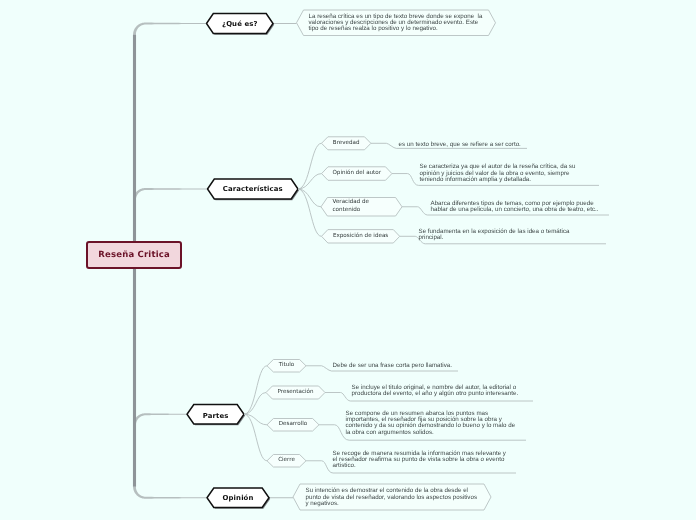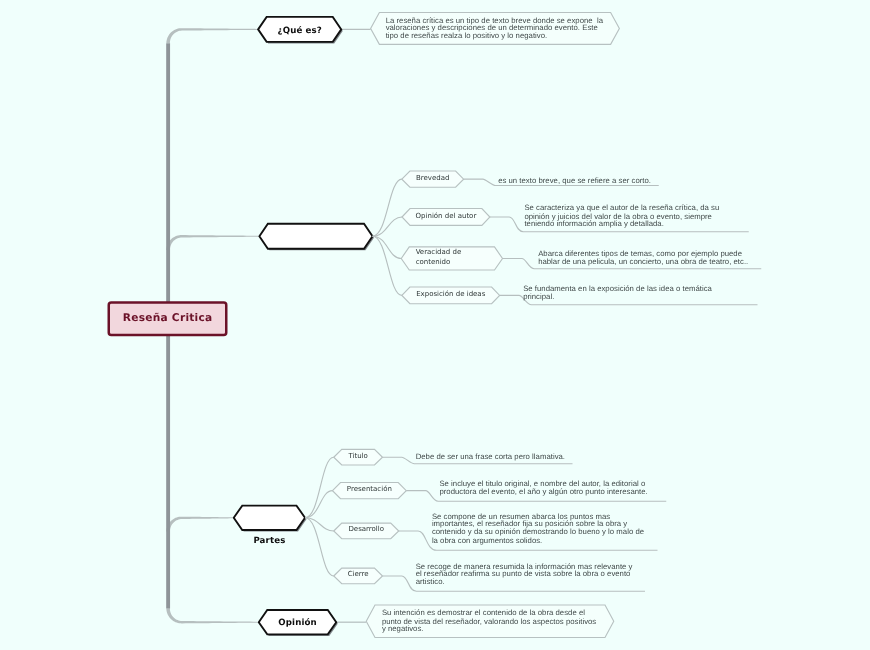"Características" div.lbl { html: none -> <div>Características</div> }
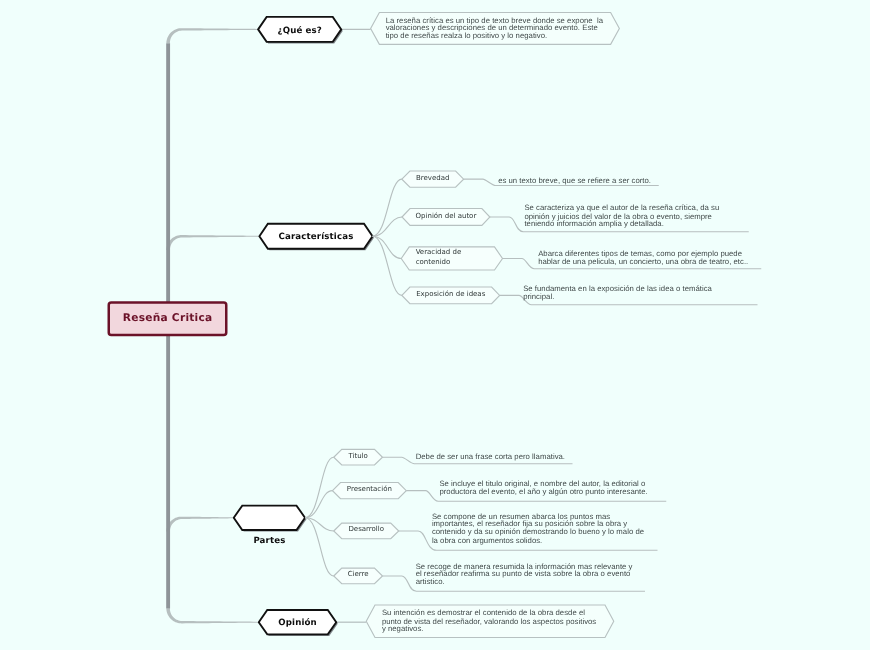"Partes" div.lbl { top: 425px -> 409px }
